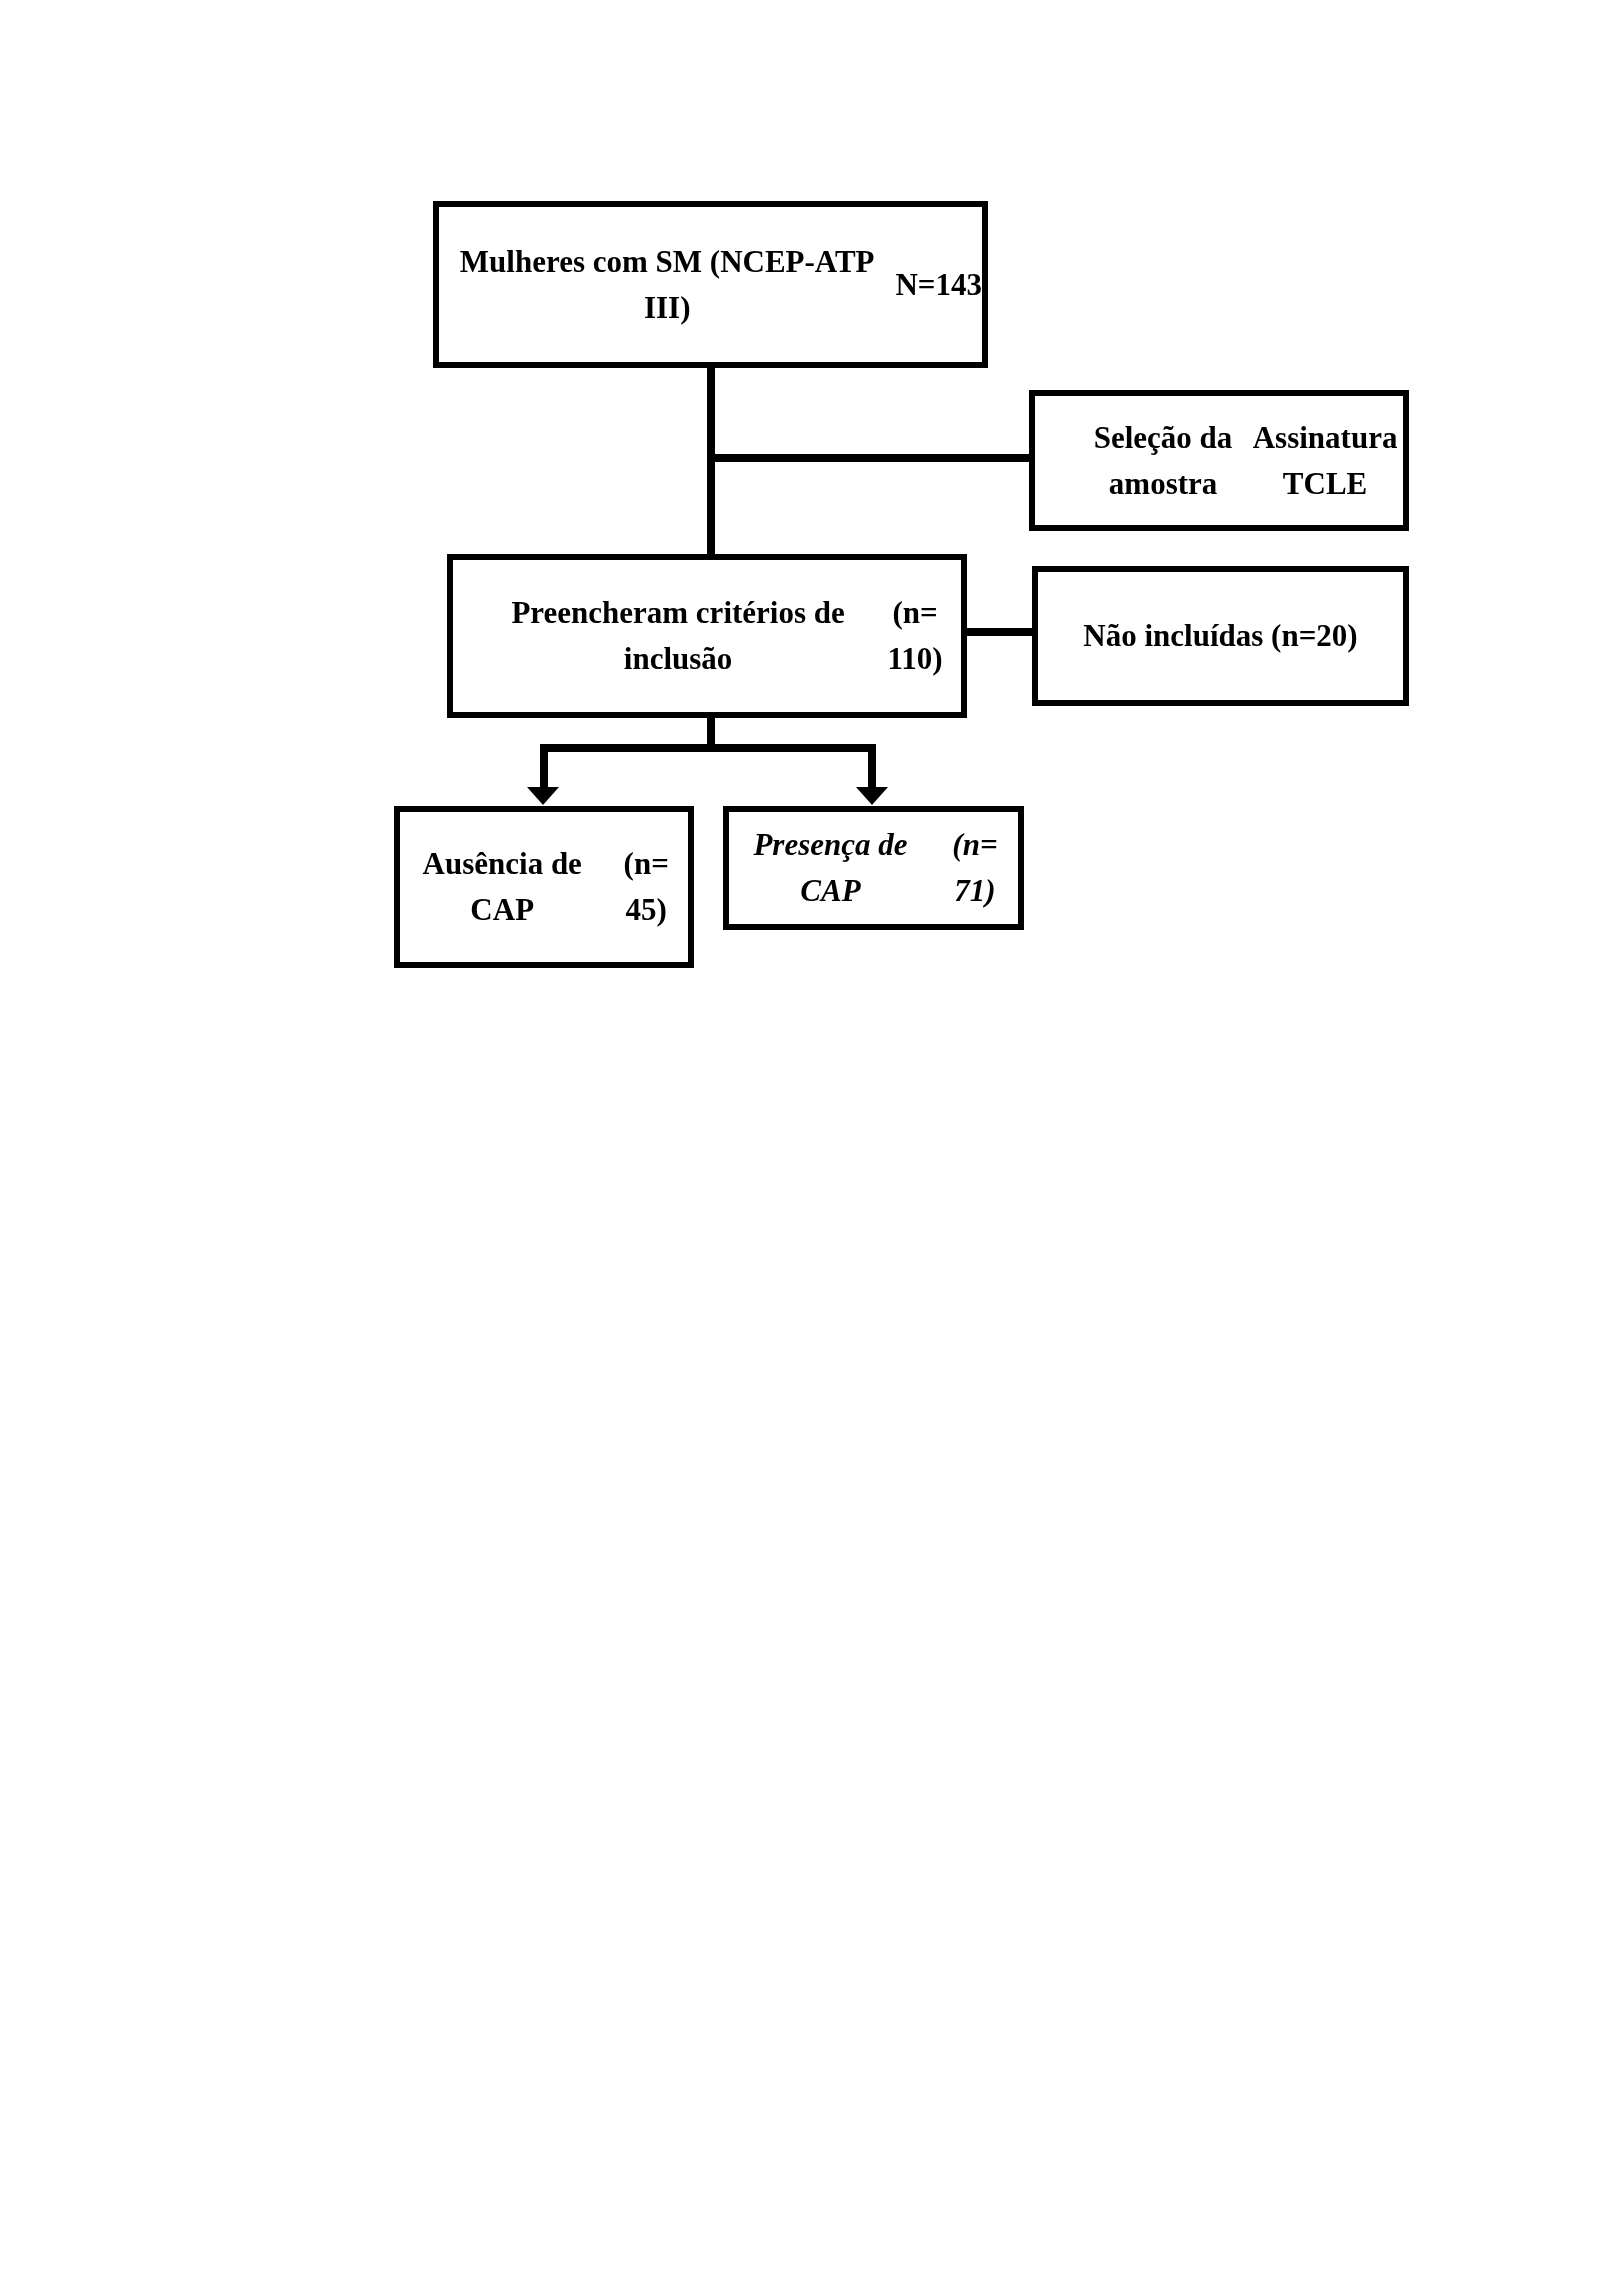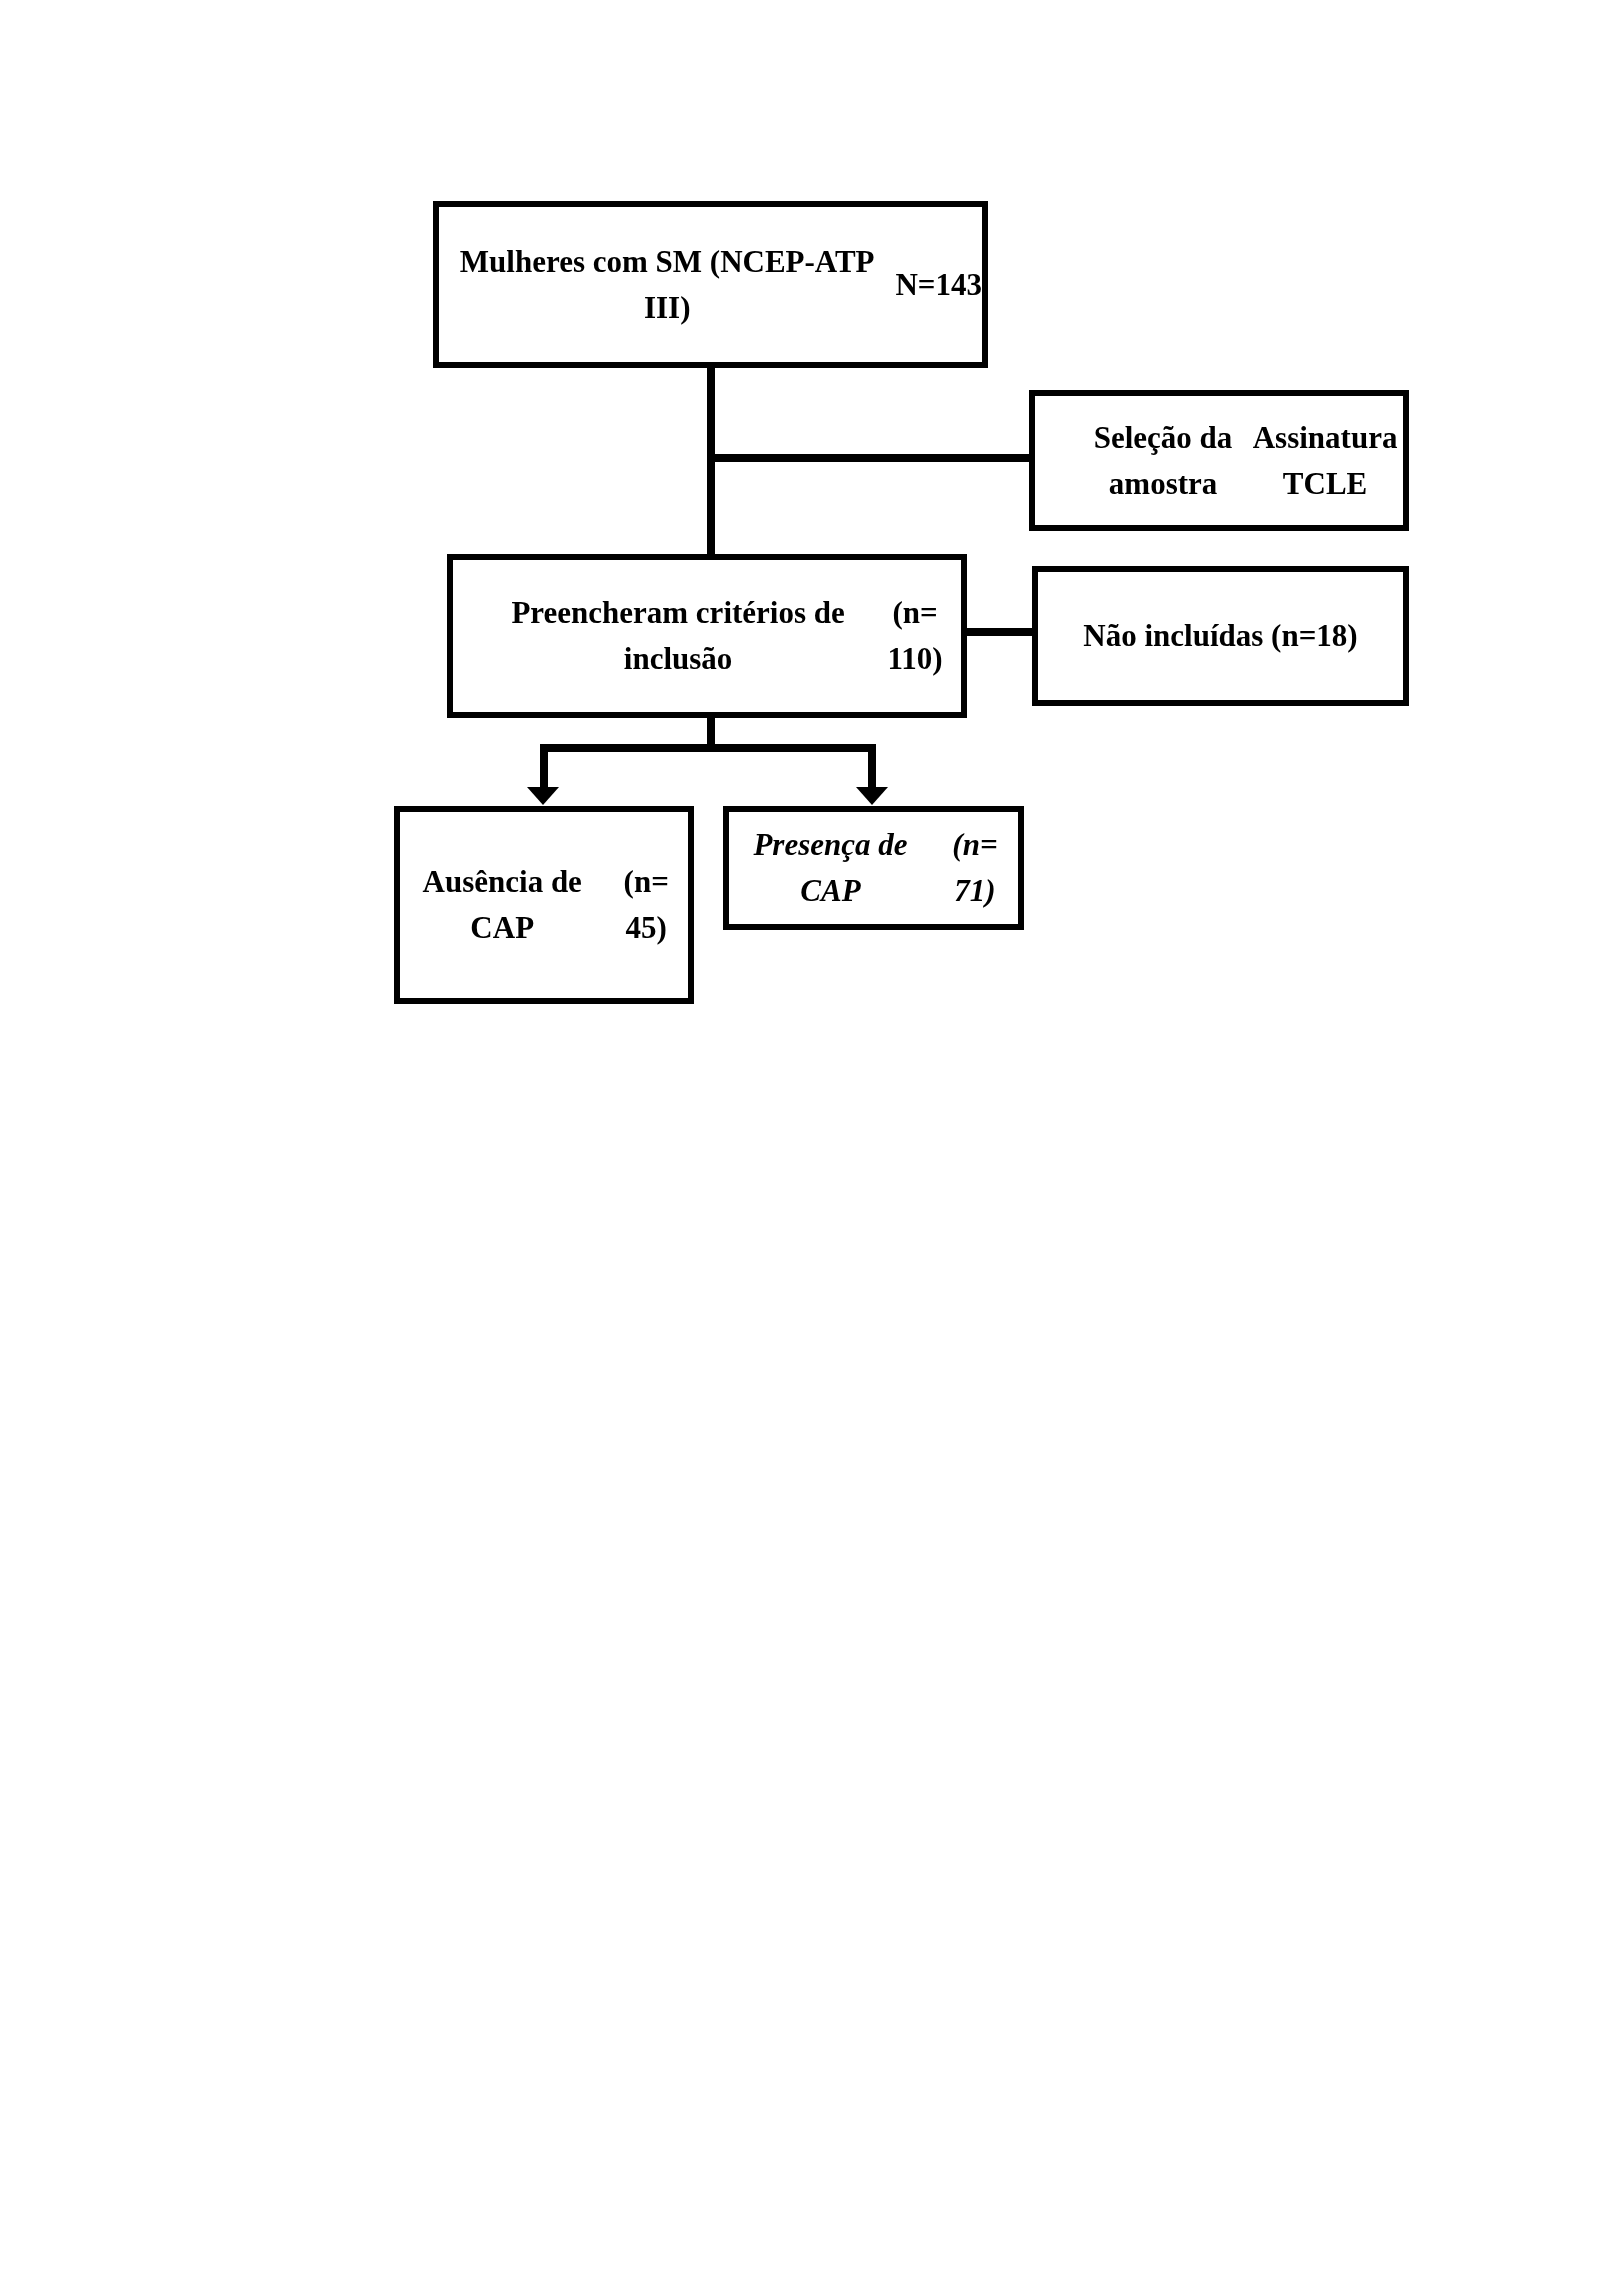"Não incluídas (n=18)" div { text: 18 -> 20 }
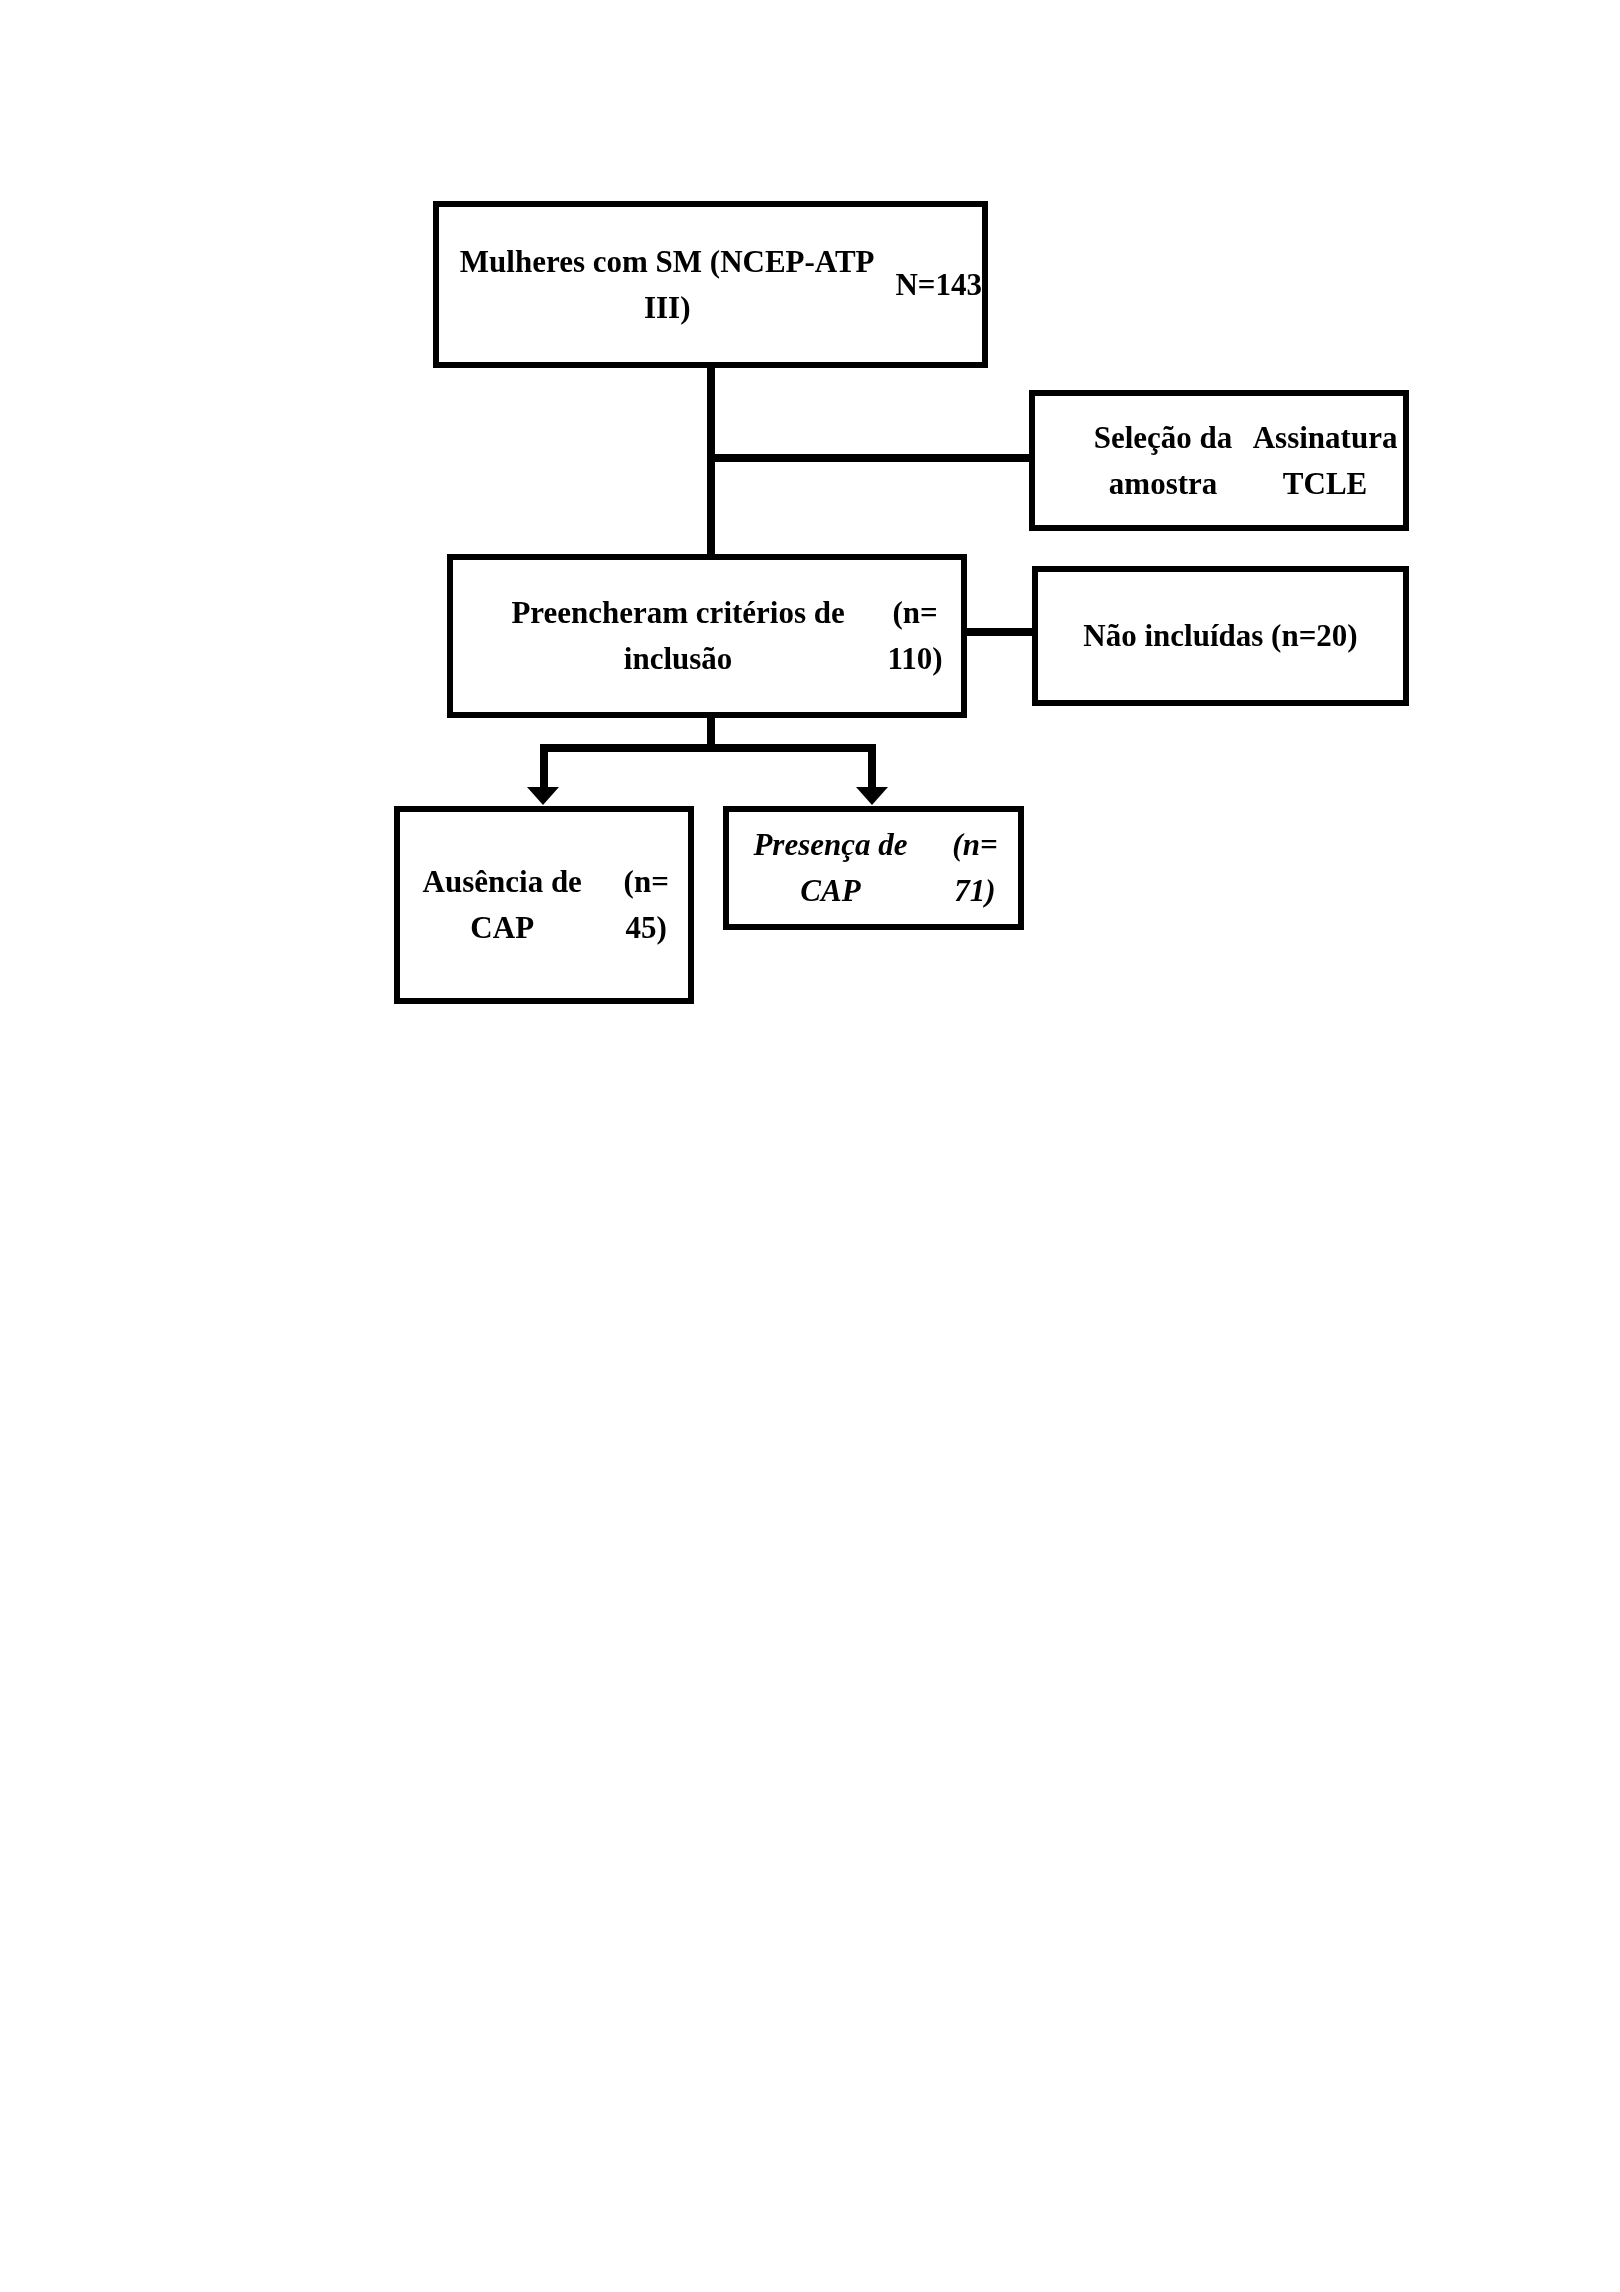"Ausência de CAP" #node-ausencia { height: 198px -> 162px }
